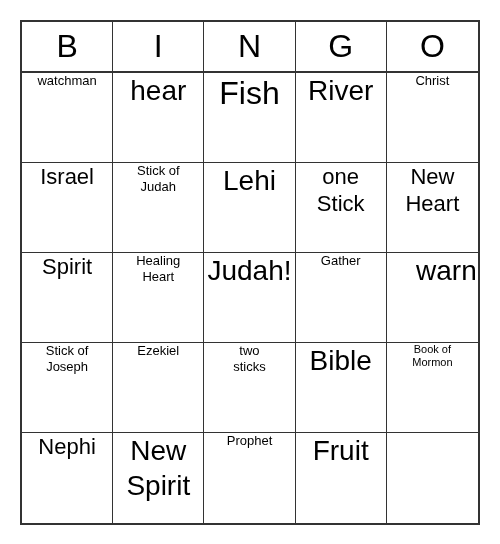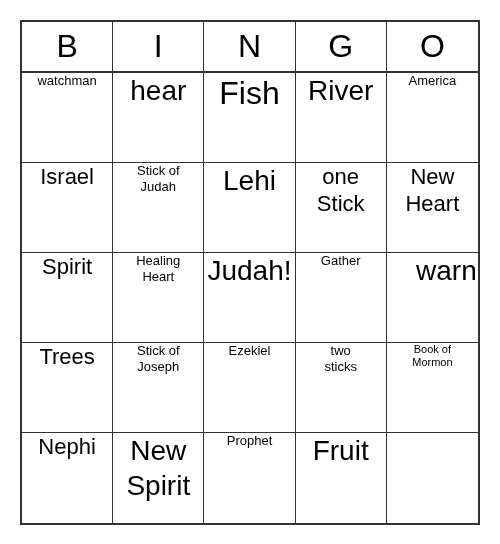"America" span { text: America -> Christ }
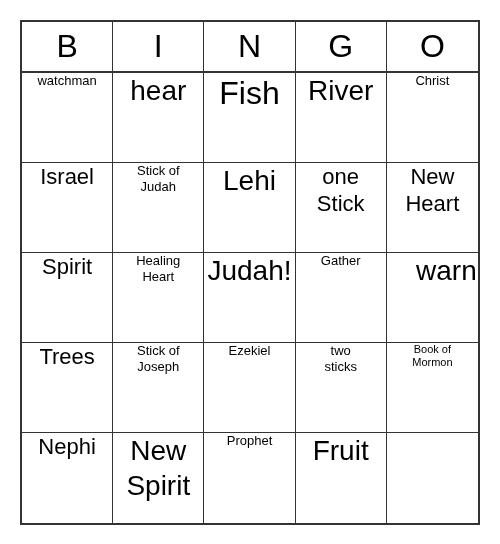"Trees" div.bingo-cell { html: <div> <span>Trees</span> </div> -> none }
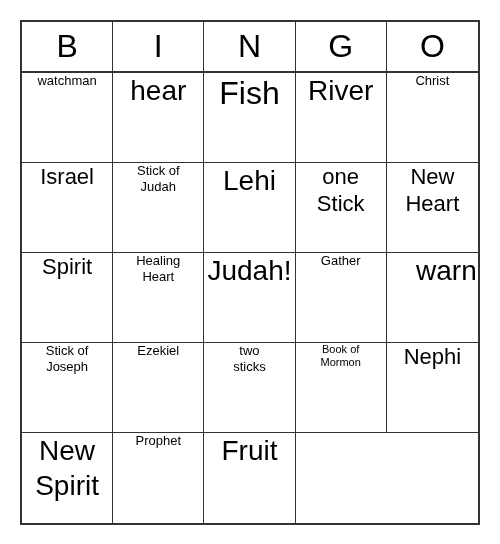"Bible" div.bingo-cell { html: none -> <div> <span>Bible</span> </div> }
